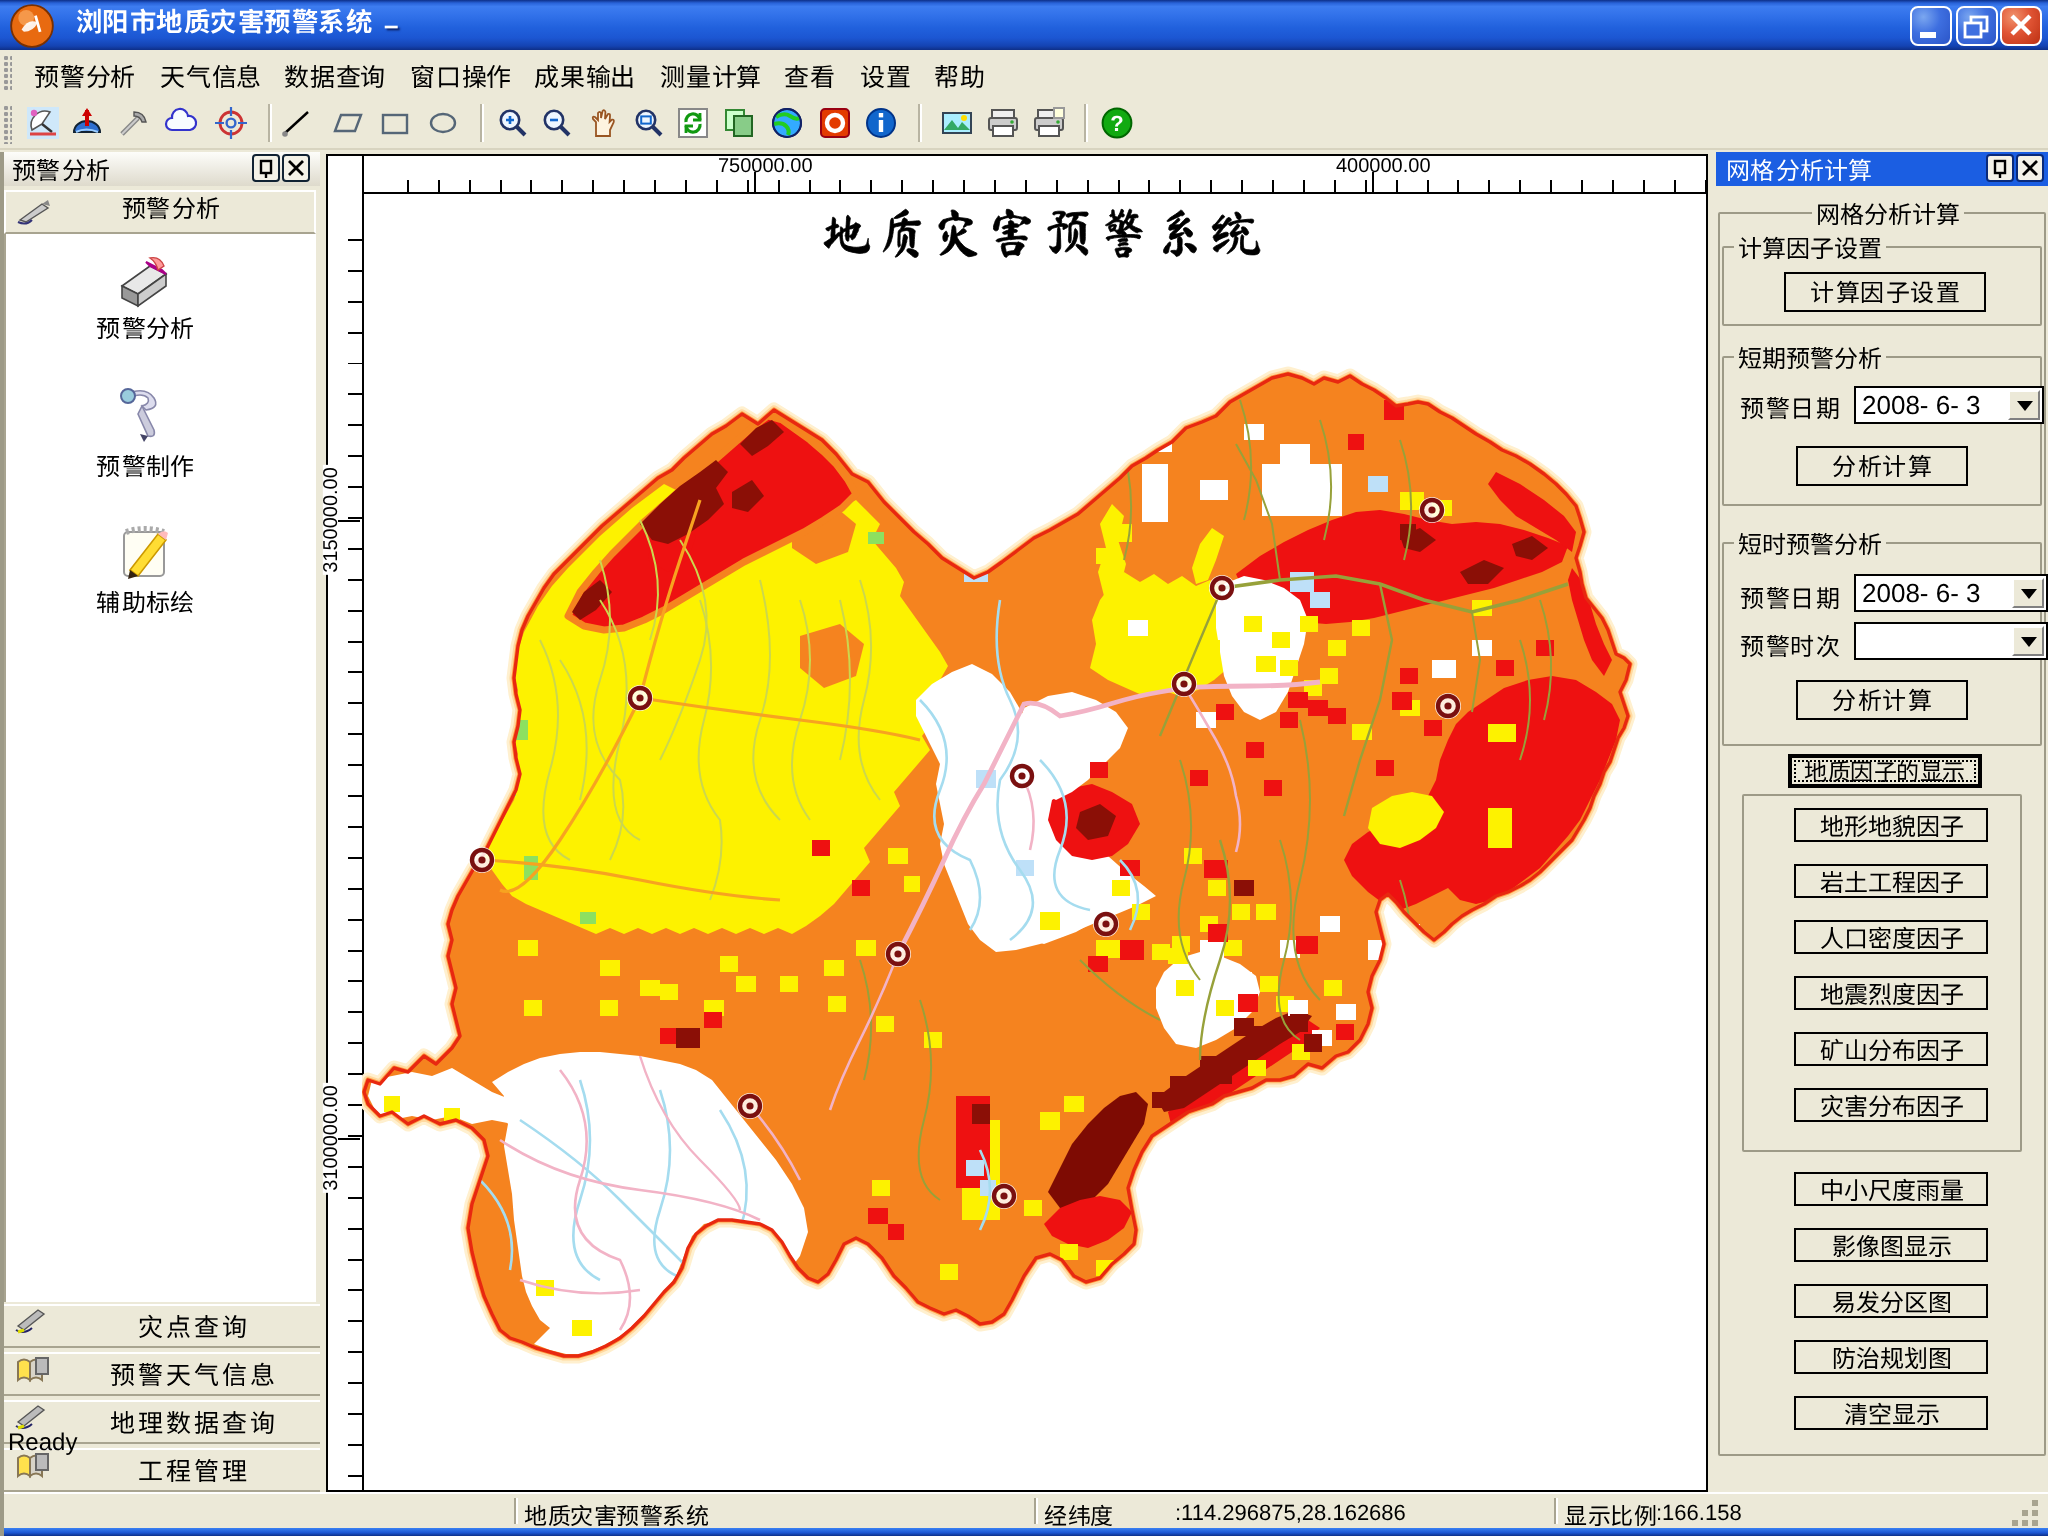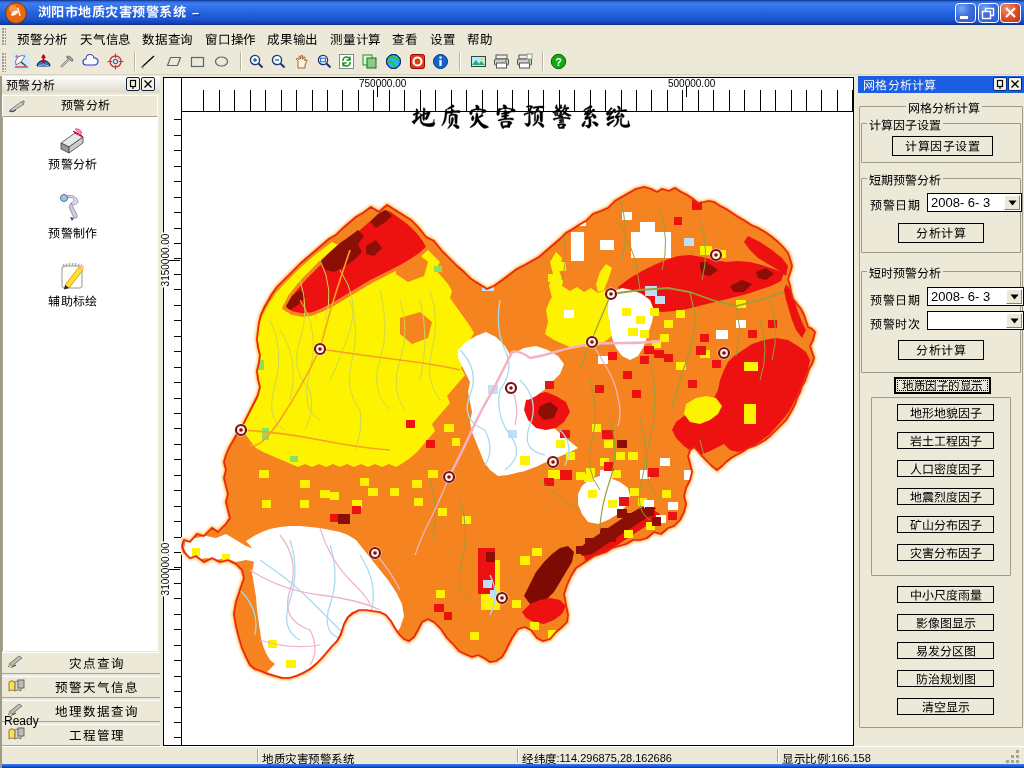"750000.00" #hruler { height: 34px -> 19px }
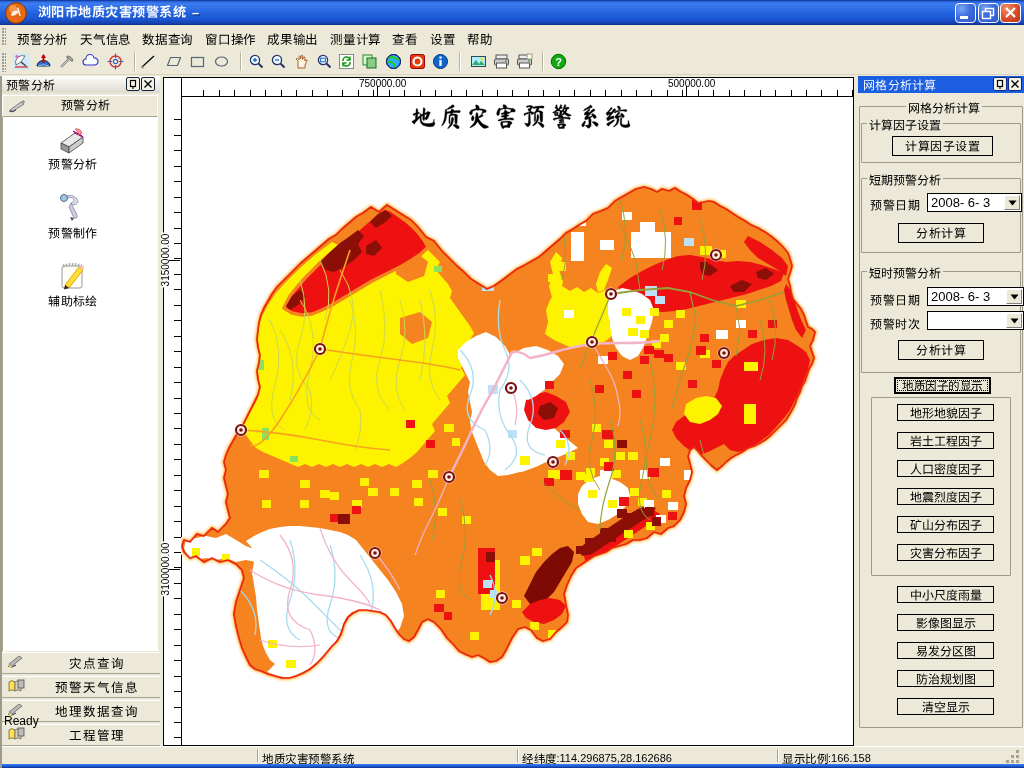"500000.00" div.rlab { text: 500000.00 -> 400000.00 }
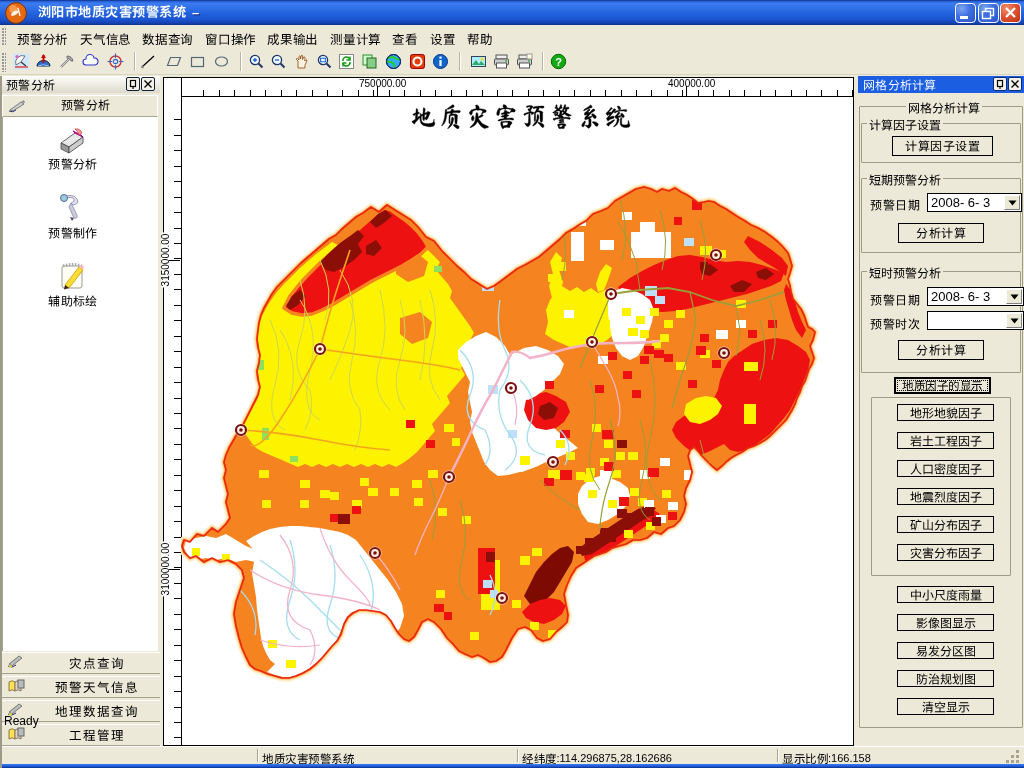":114.296875,28.162686" i { margin-left: none -> 31px }
